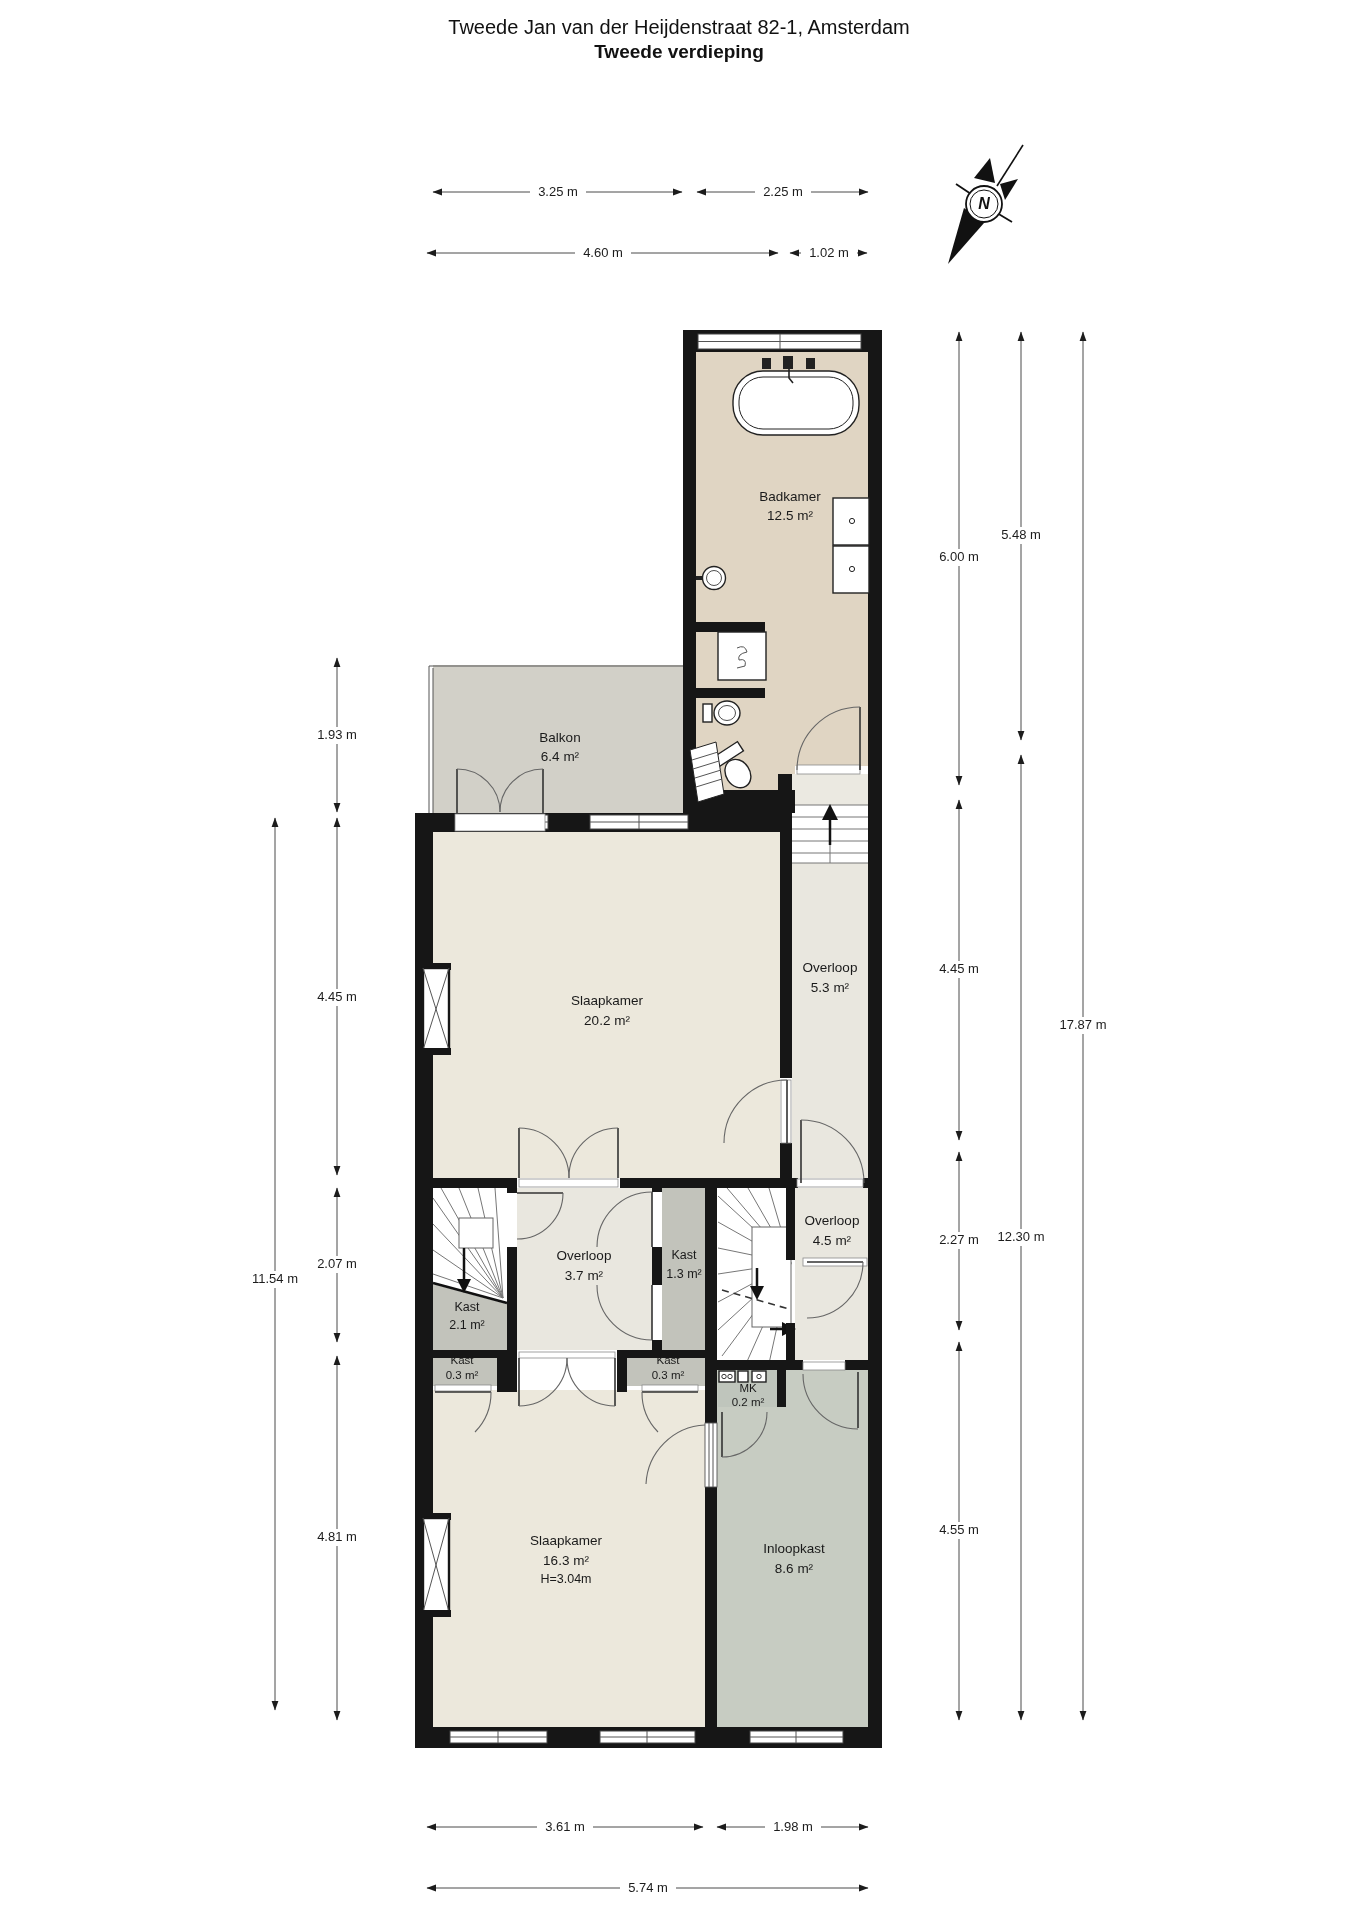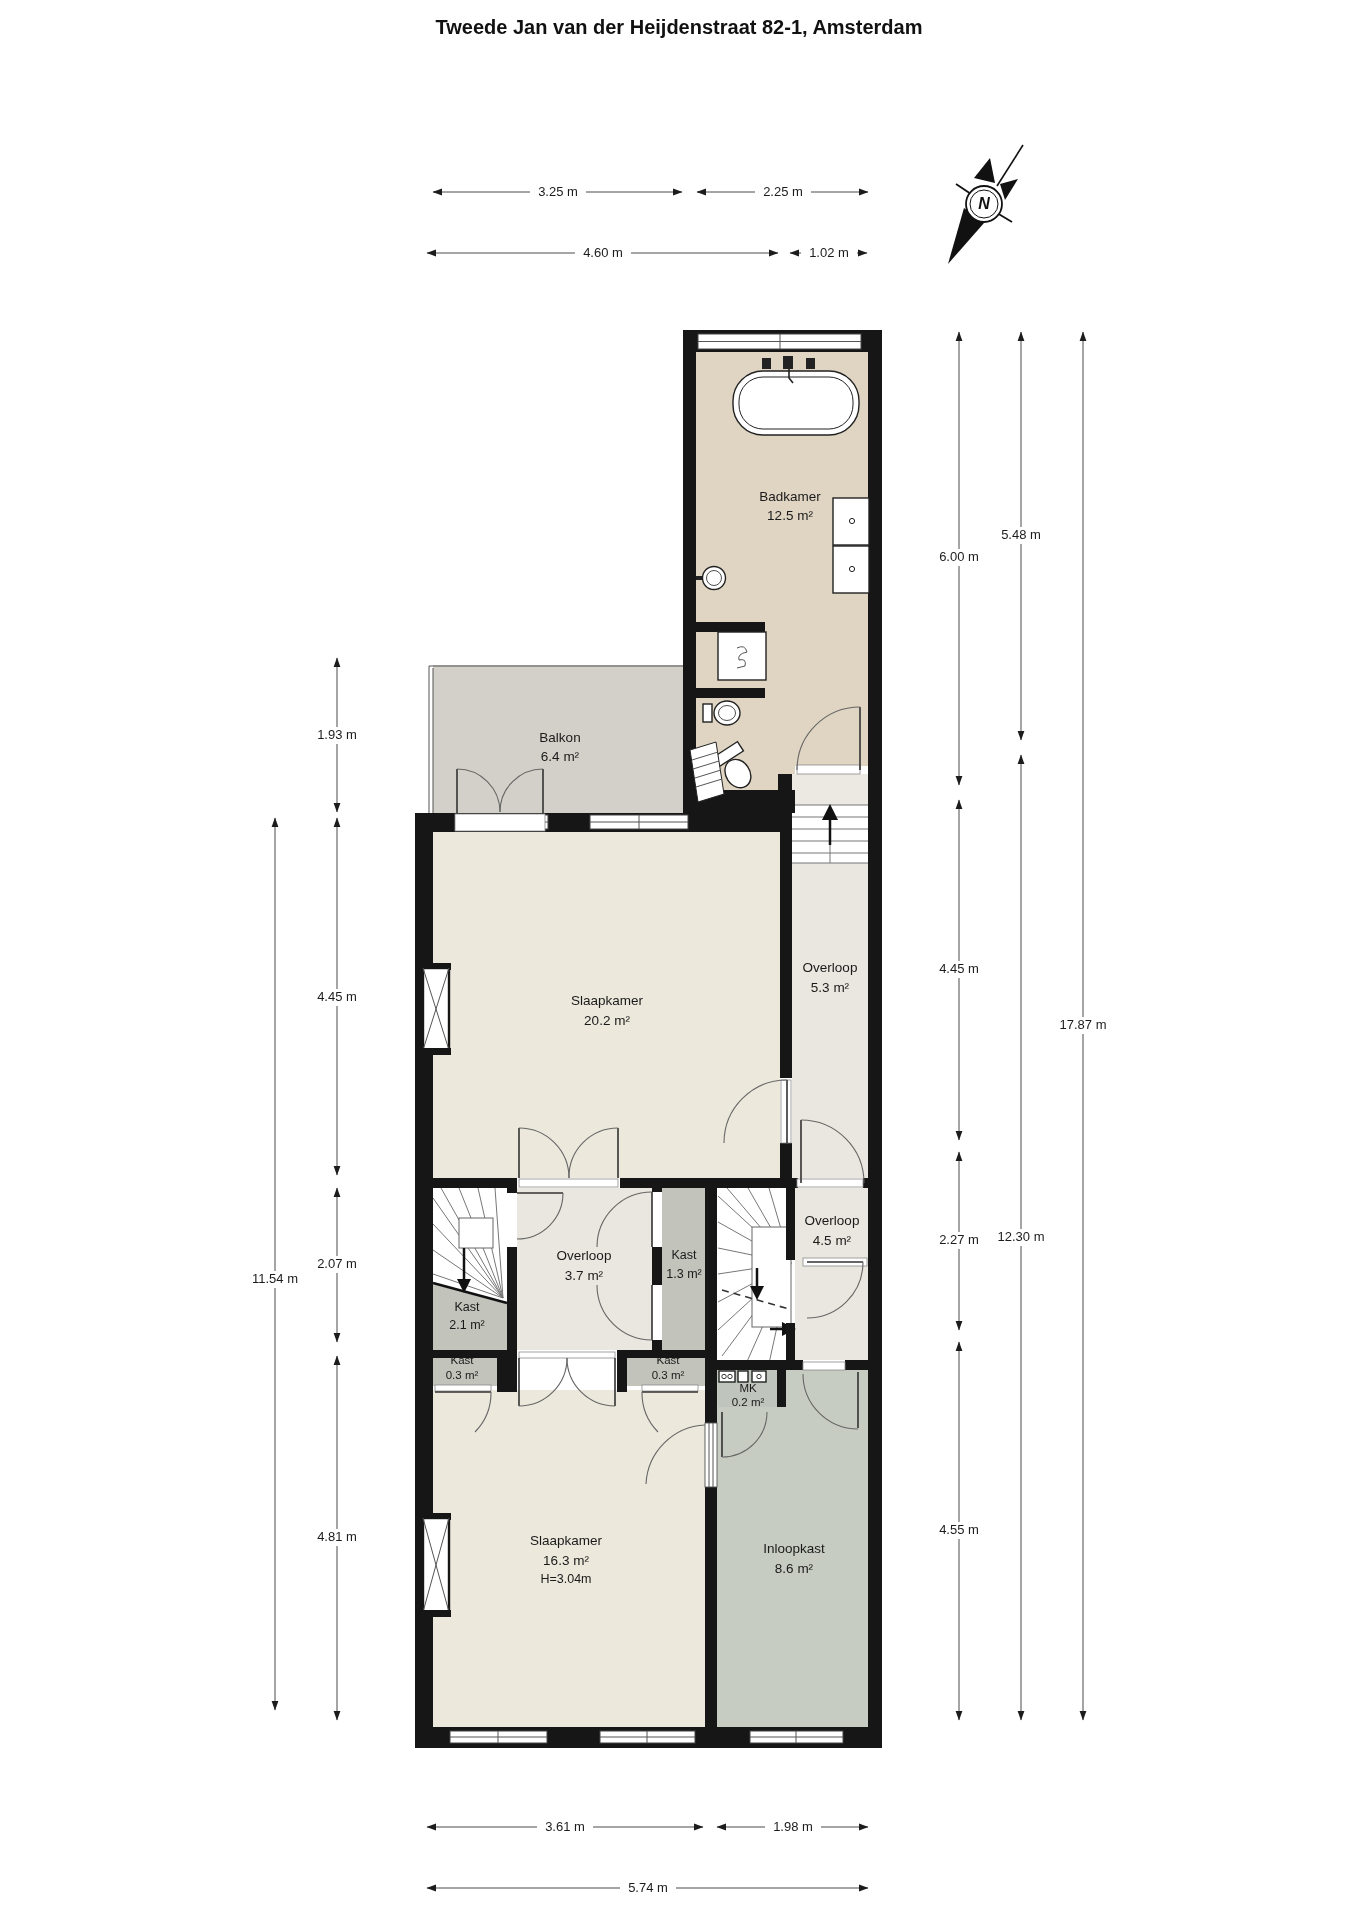"Tweede Jan van der Heijdenstraat" .title-line1 { font-weight: bold -> normal }
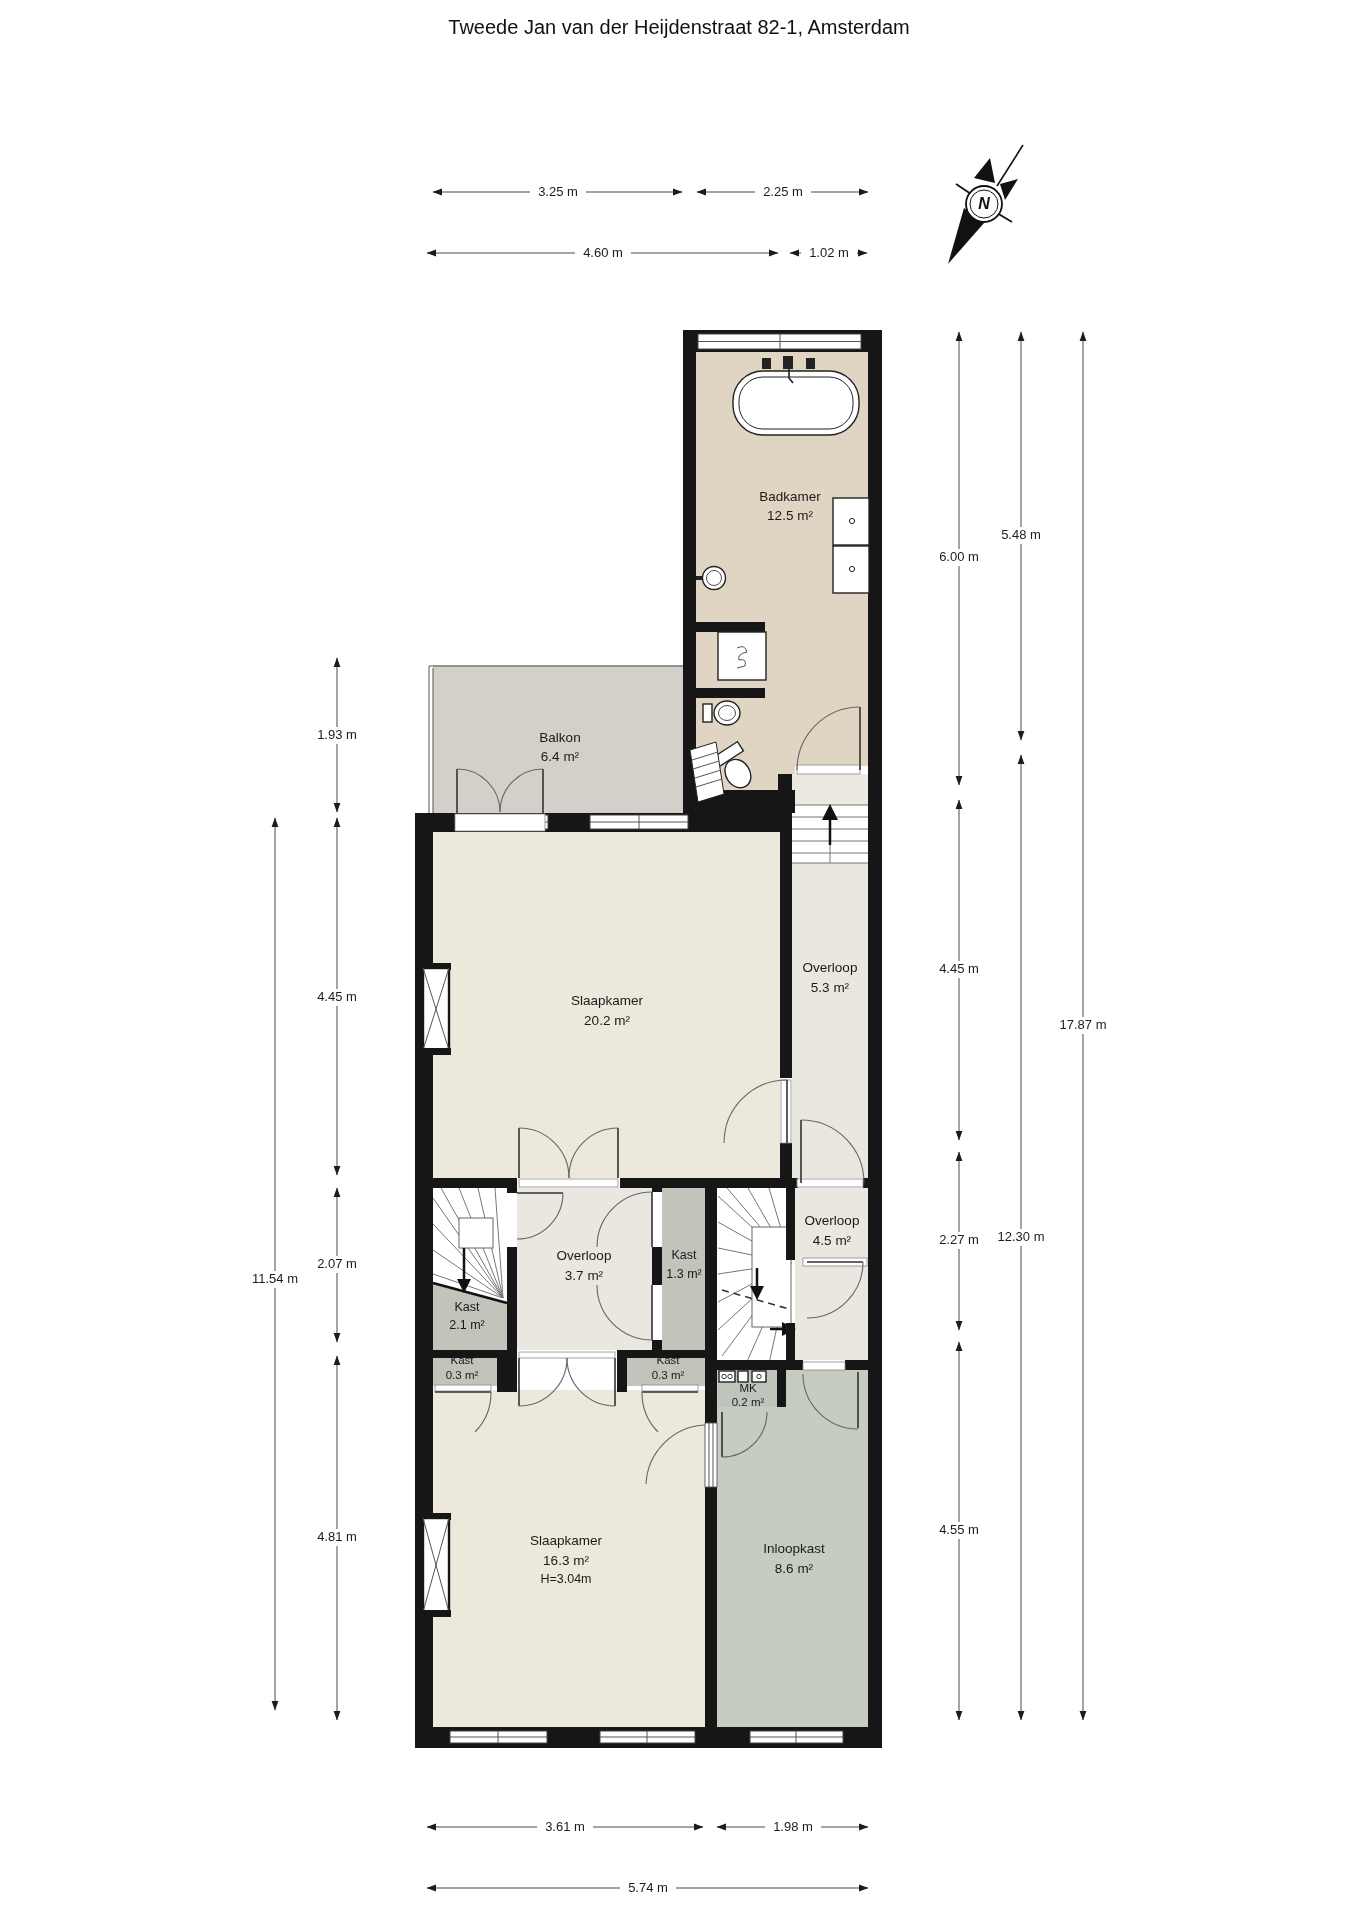"Tweede verdieping" div.title-line2 { html: none -> <div>Tweede verdieping</div> }
